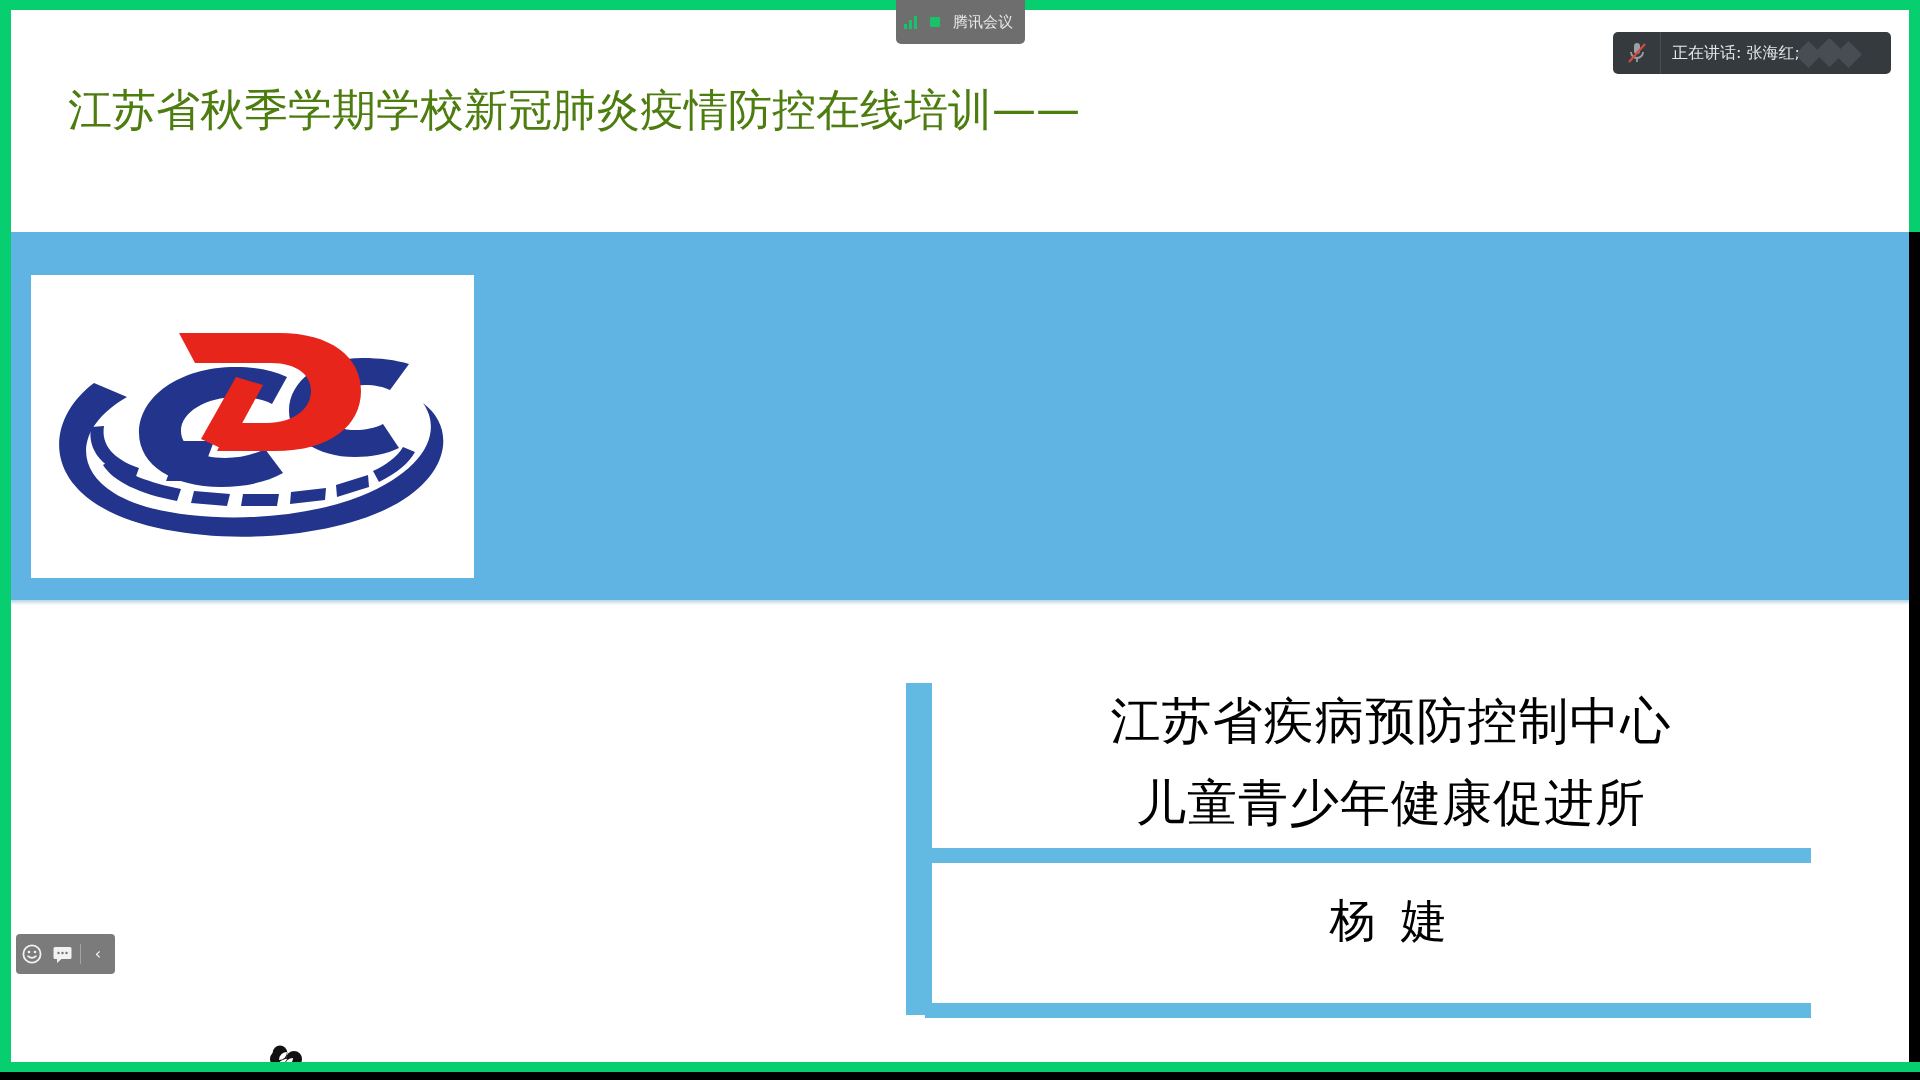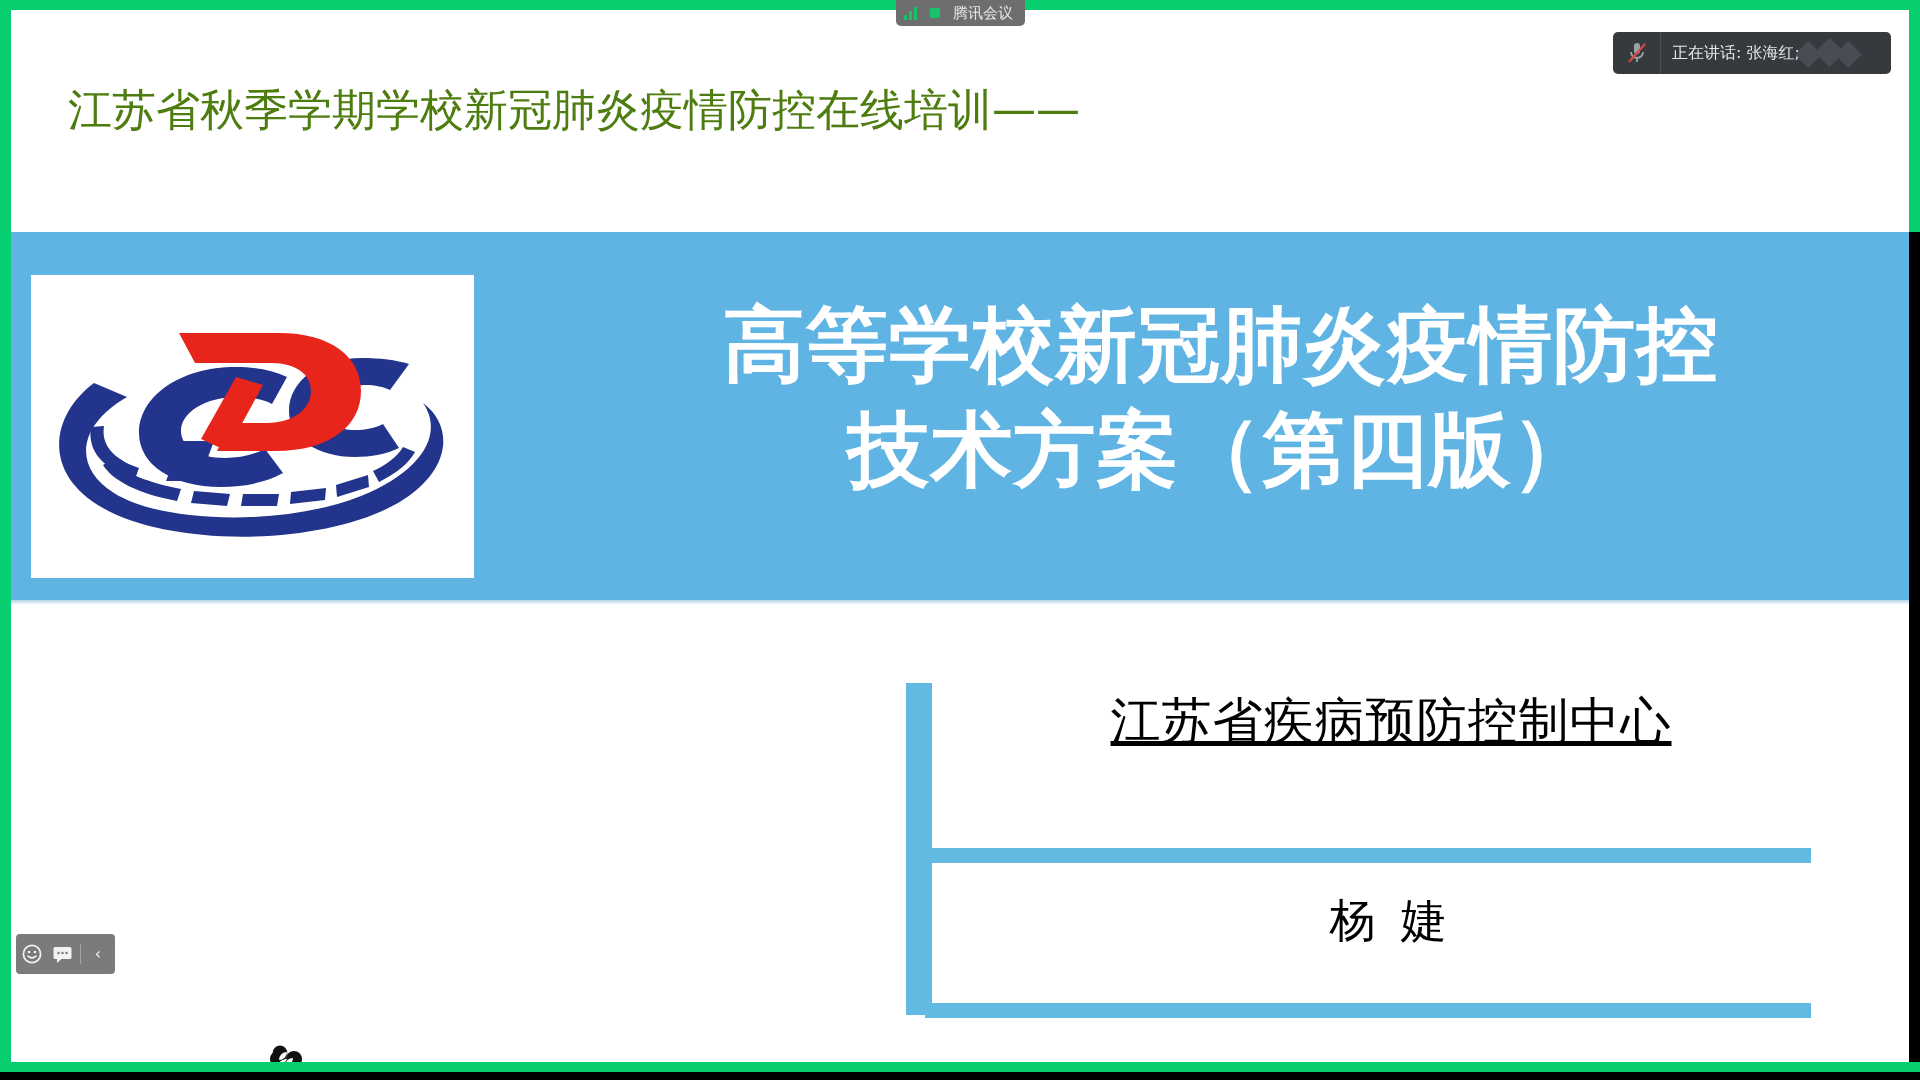"腾讯会议" .tm-pill { height: 26px -> 44px }
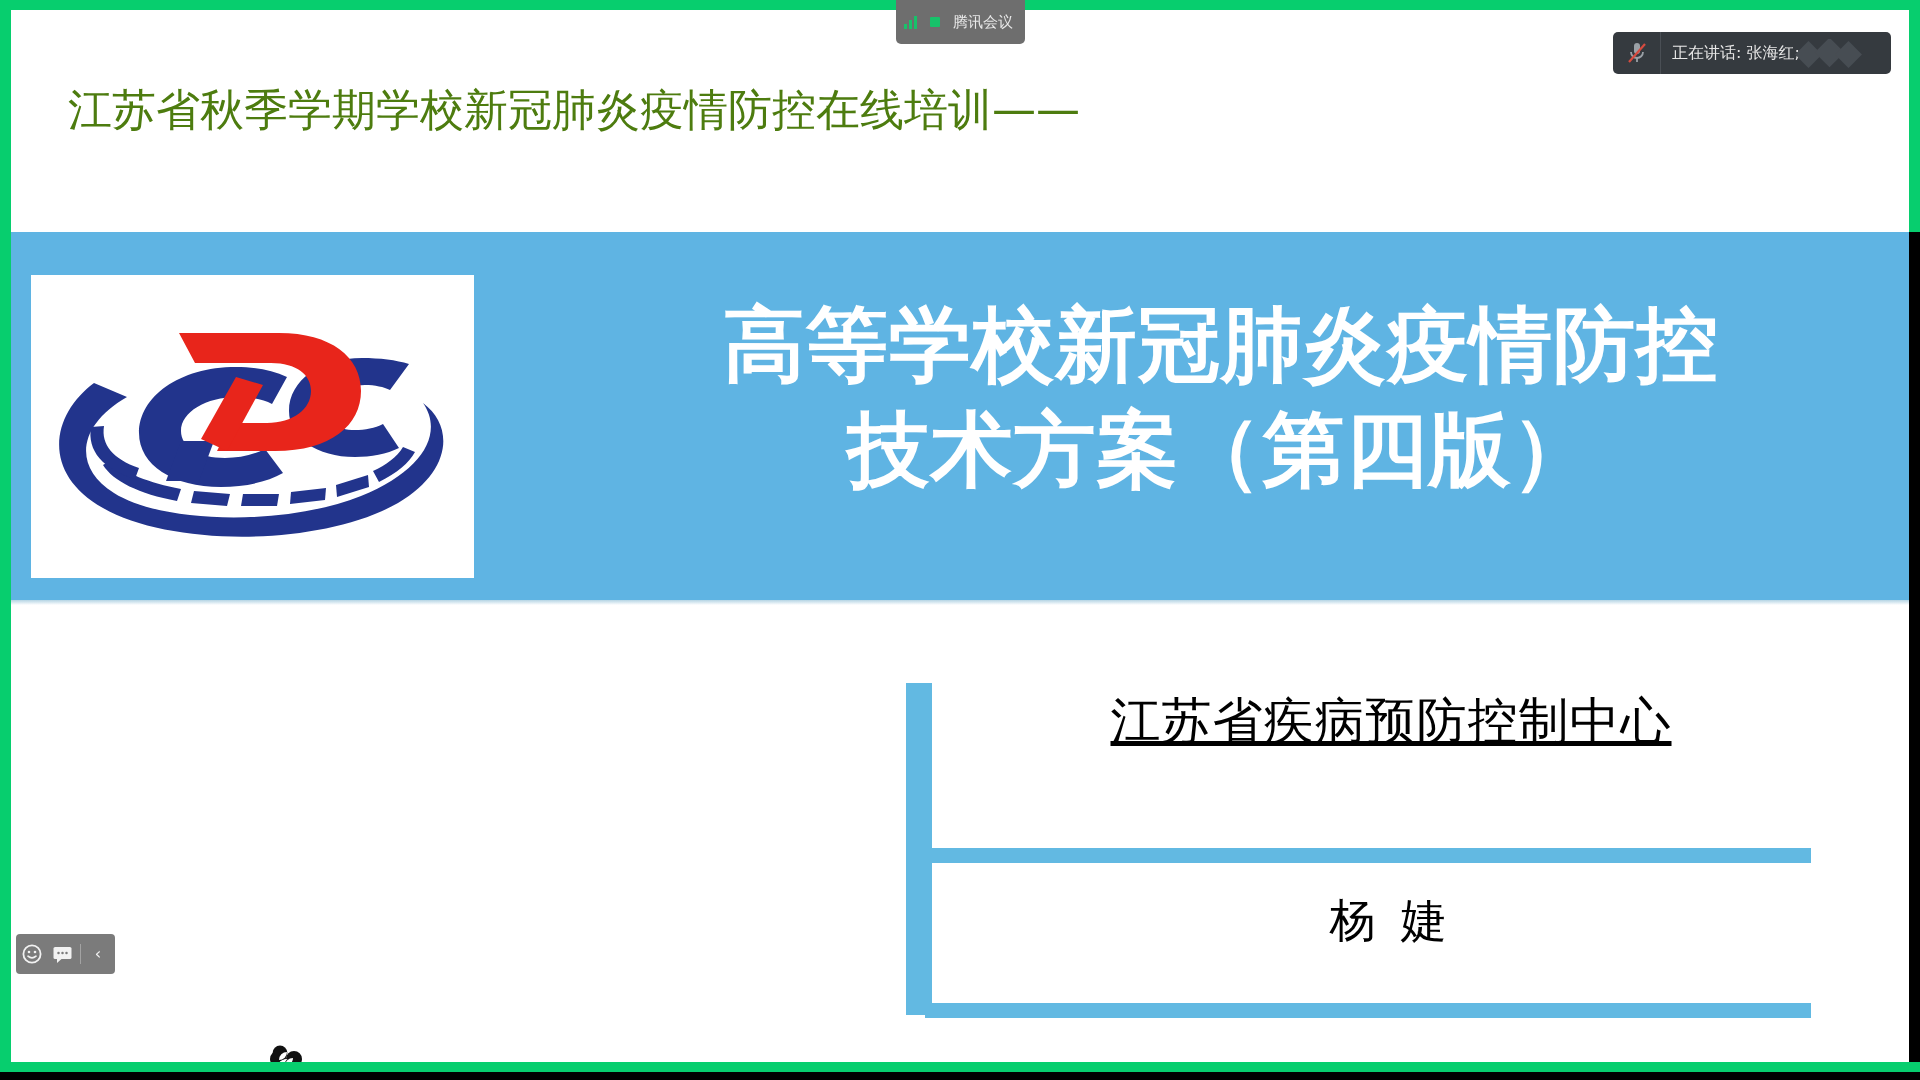"高等学校新冠肺炎疫情防控" div.slide-title { html: <div> <span>高等学校新冠肺炎疫情防控</span> <span>技术方案（第四版）</span> </div> -> none }
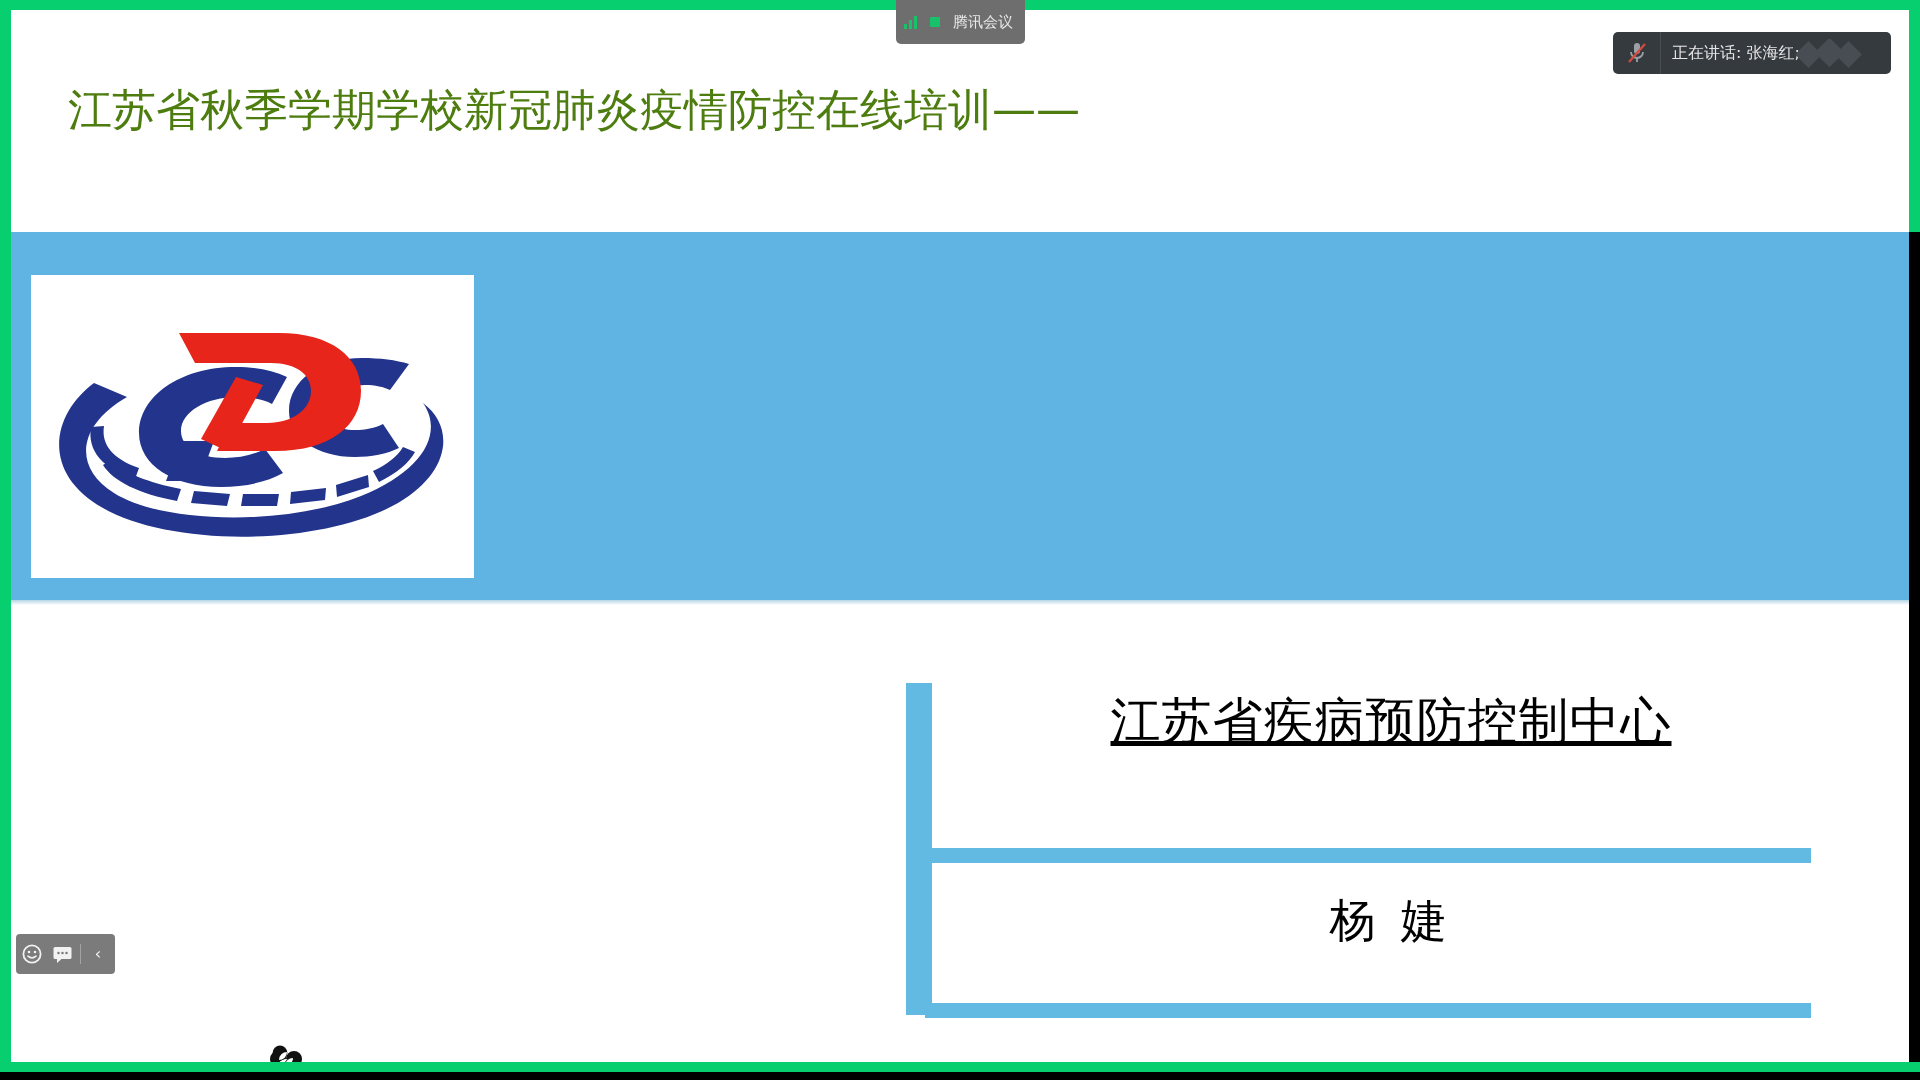"江苏省疾病预防控制中心" .lower-text .org1 { text-decoration: underline -> none }
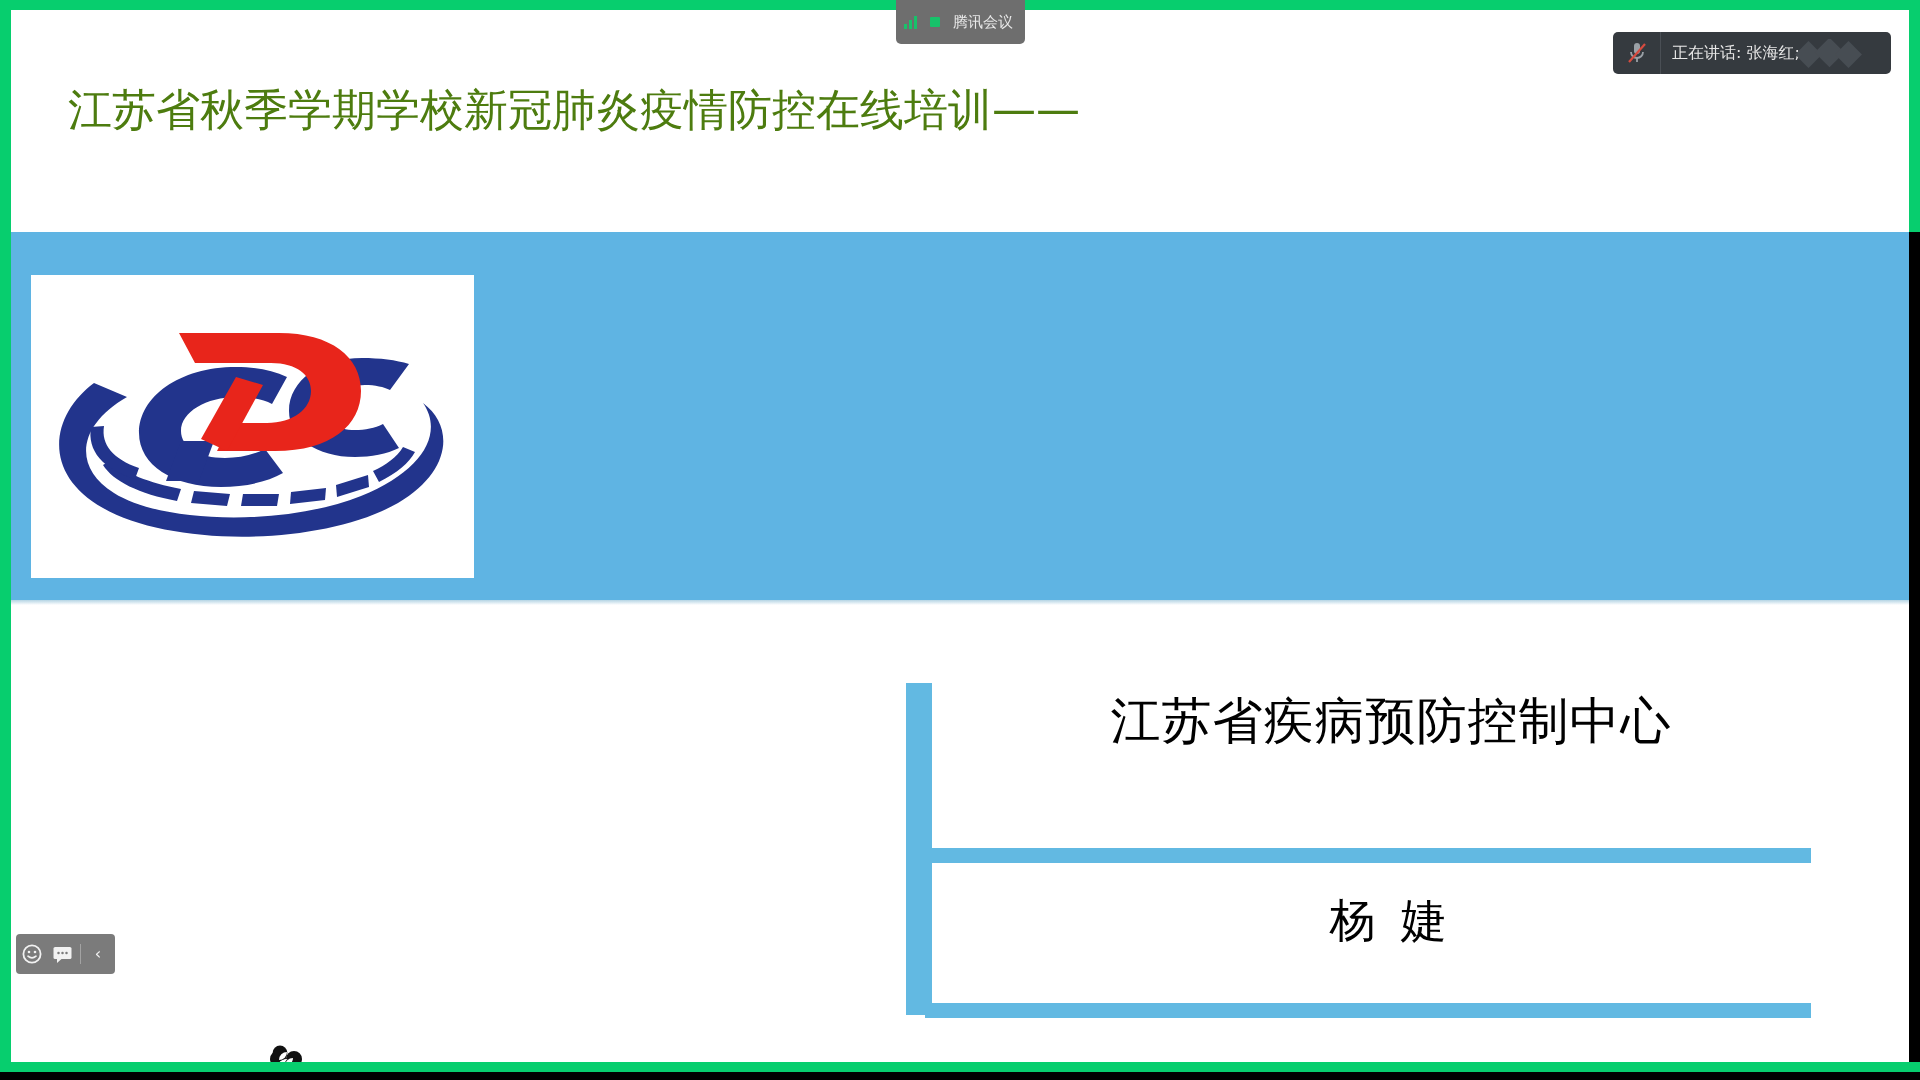"儿童青少年健康促进所" span.org2 { html: none -> <span>儿童青少年健康促进所</span> }
